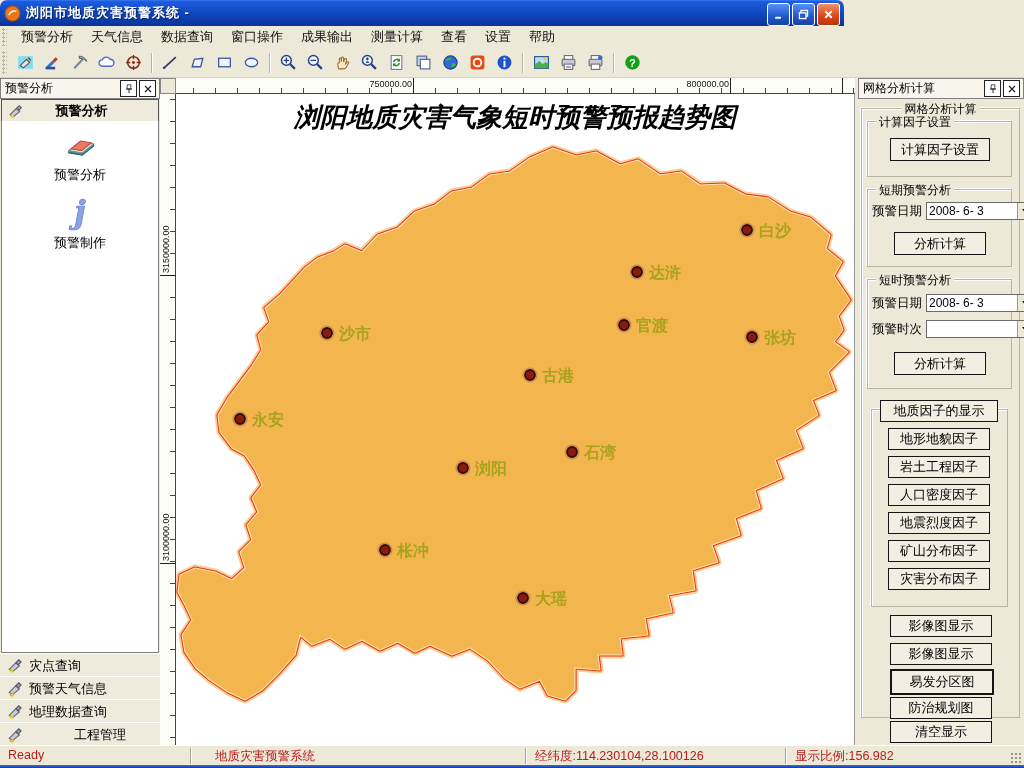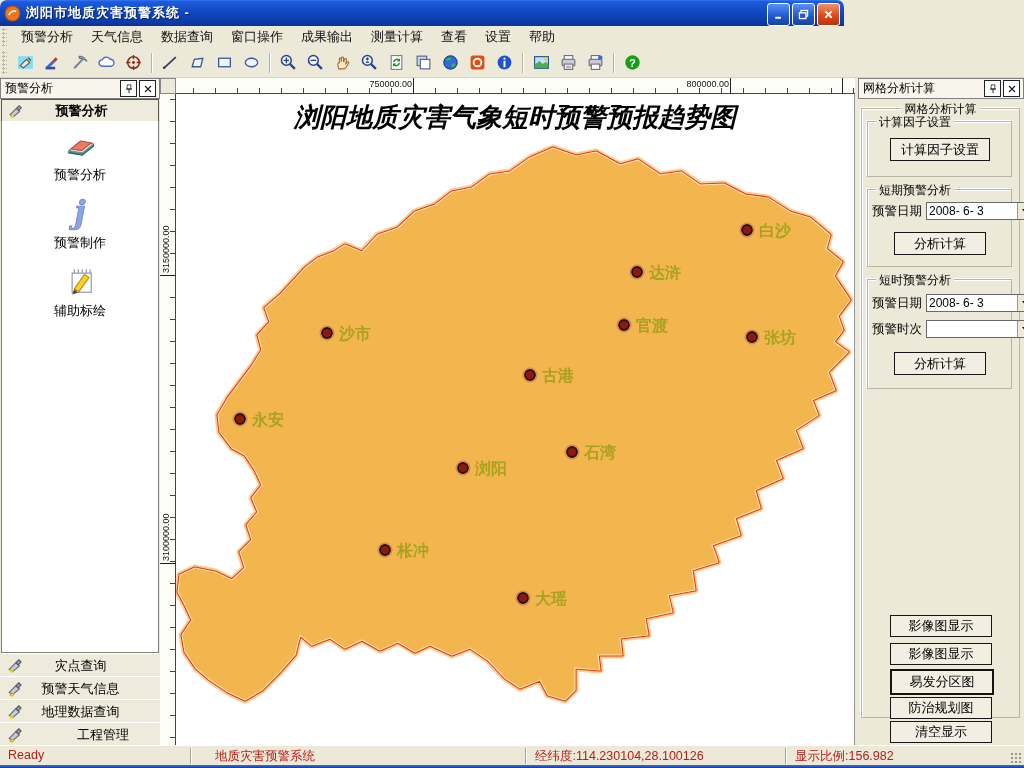"辅助标绘" div.lp-tool { html: <div> <svg> <rect></rect> <path></path> <path></path> <path></path> </svg> <div>辅助标绘</div> </div> -> none }
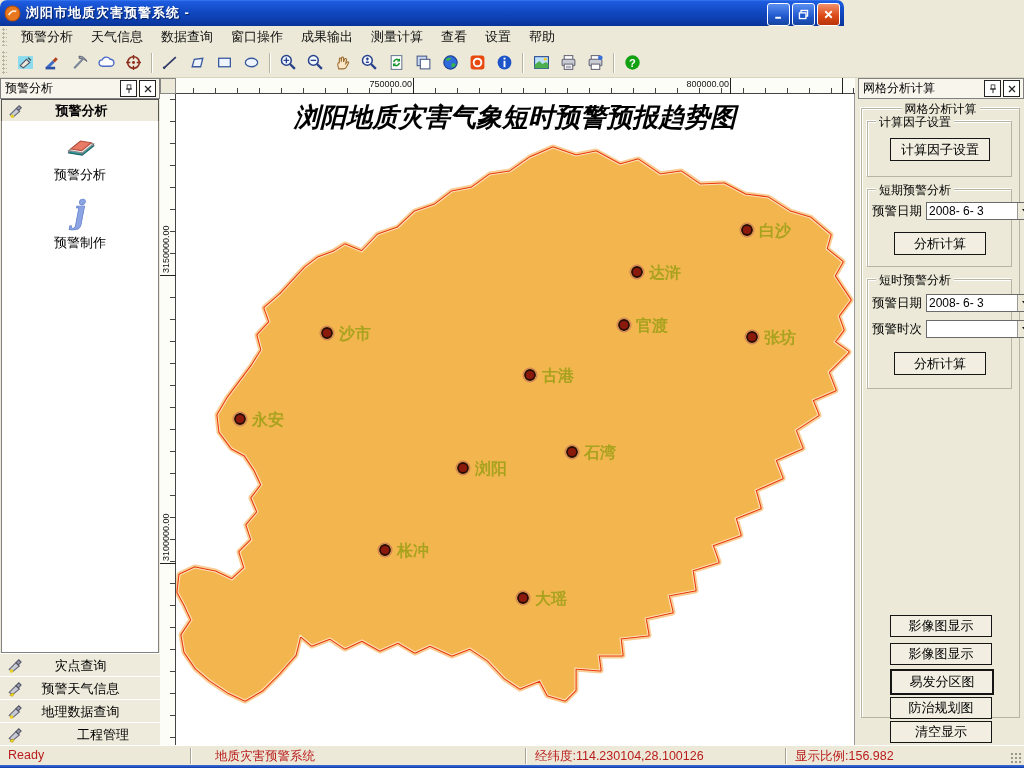"地质因子的显示" div.groupbox { html: none -> <div> <div>地质因子的显示</div> <div> <div>地形地貌因子</div> <div>岩土工程因子</div> <div>人口密度因子</div> <div>地震烈度因子</div> <div>矿山分布因子</div> <div>灾害分布因子</div> </div> </div> }
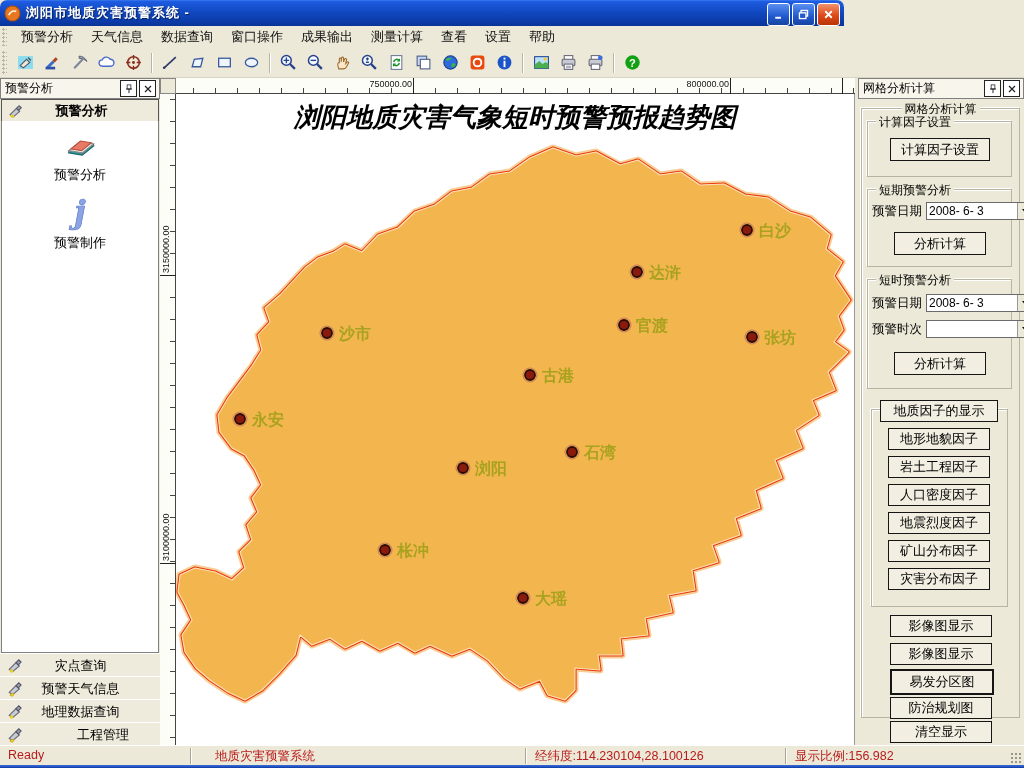"灾点查询" .lp-bottom .blabel { text-align: center -> none }
